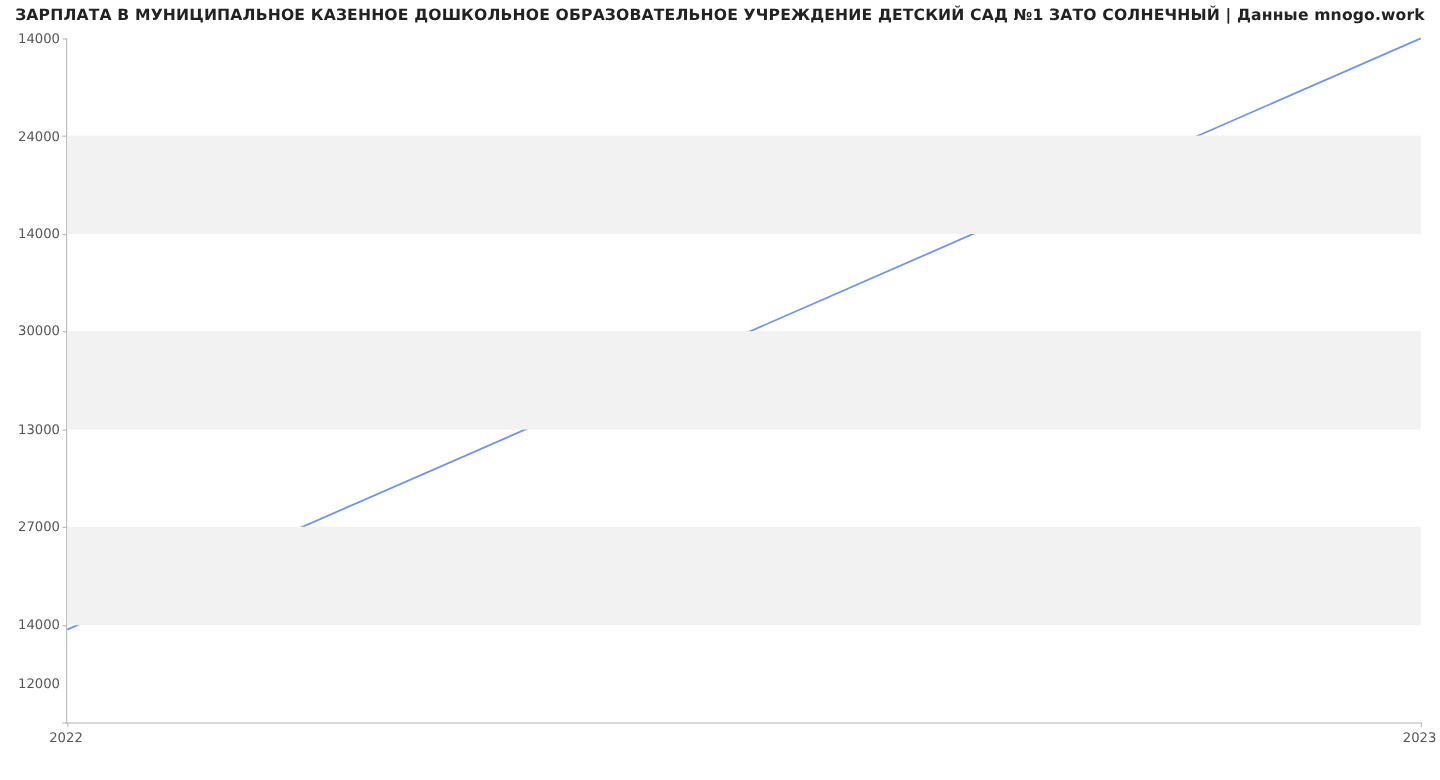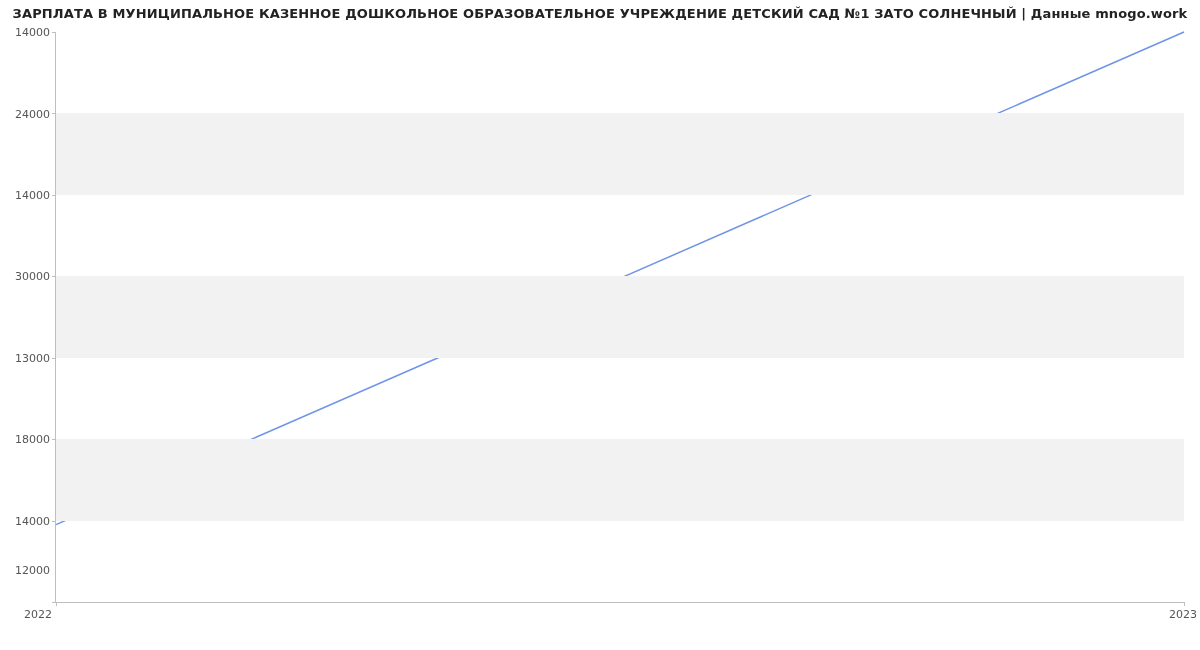"18000" div.y-label { text: 18000 -> 27000 }
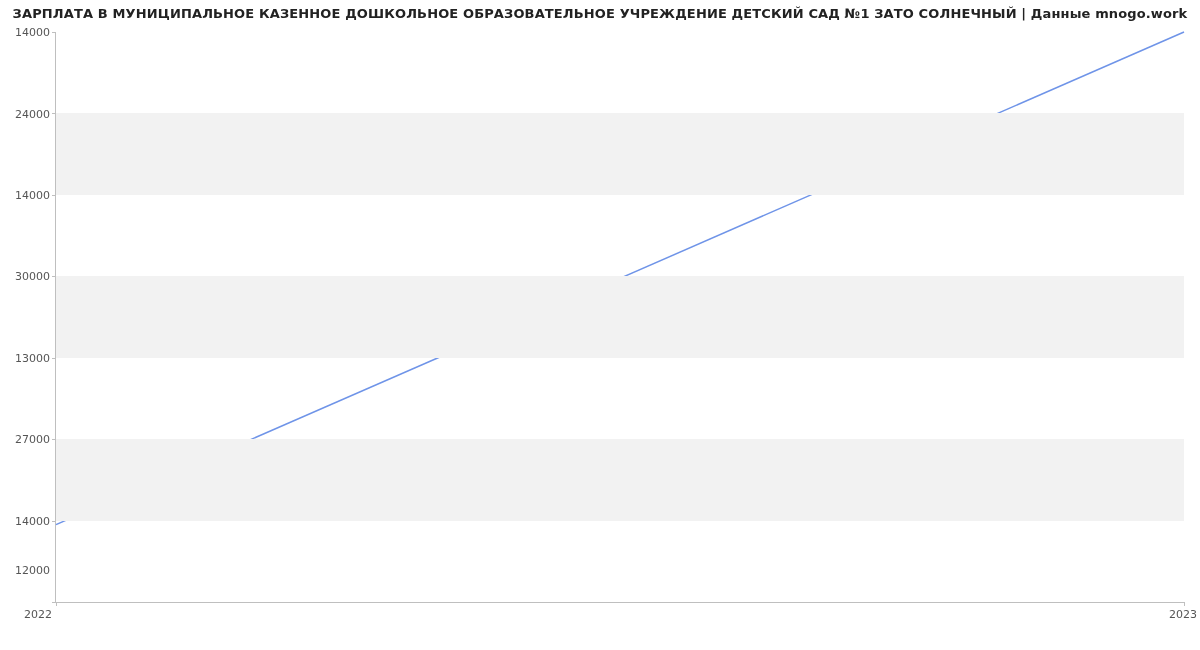"2022" div.x-label { left: 38px -> 55px }
